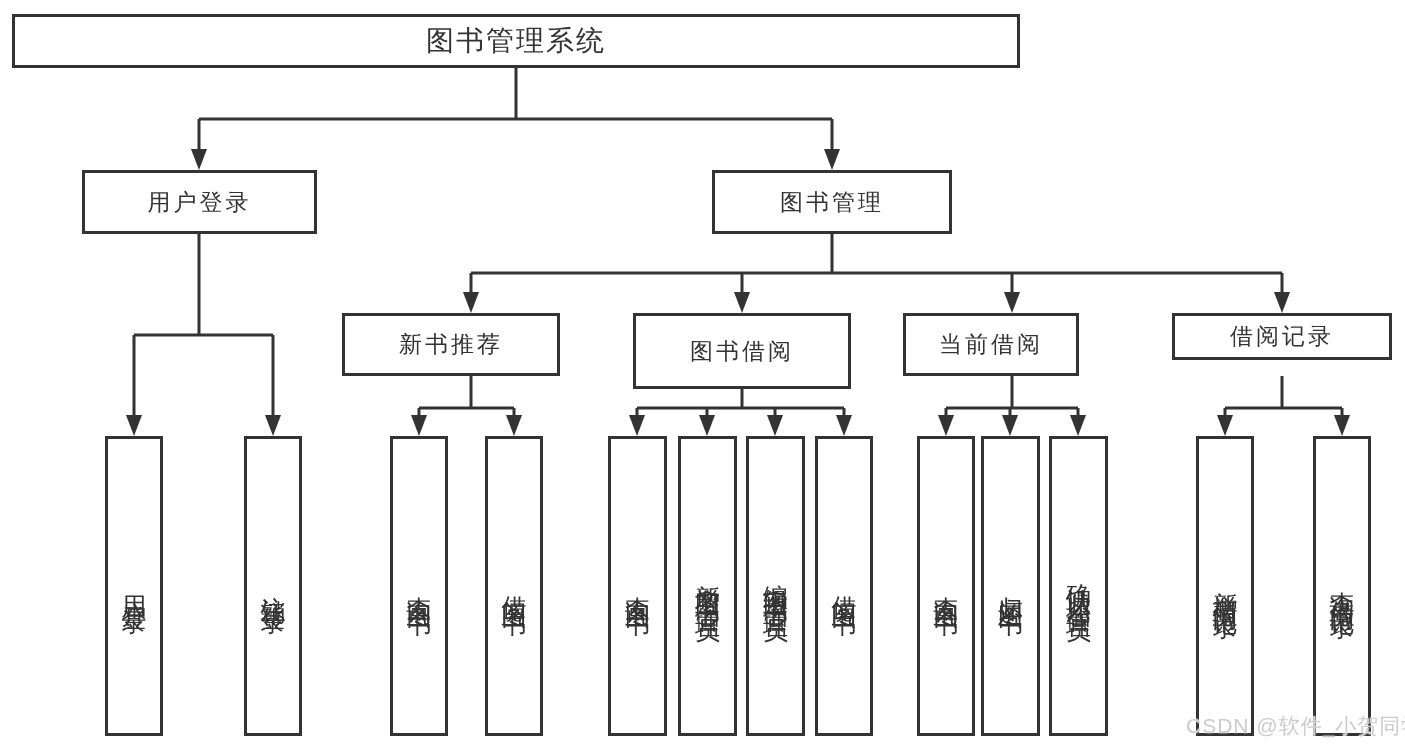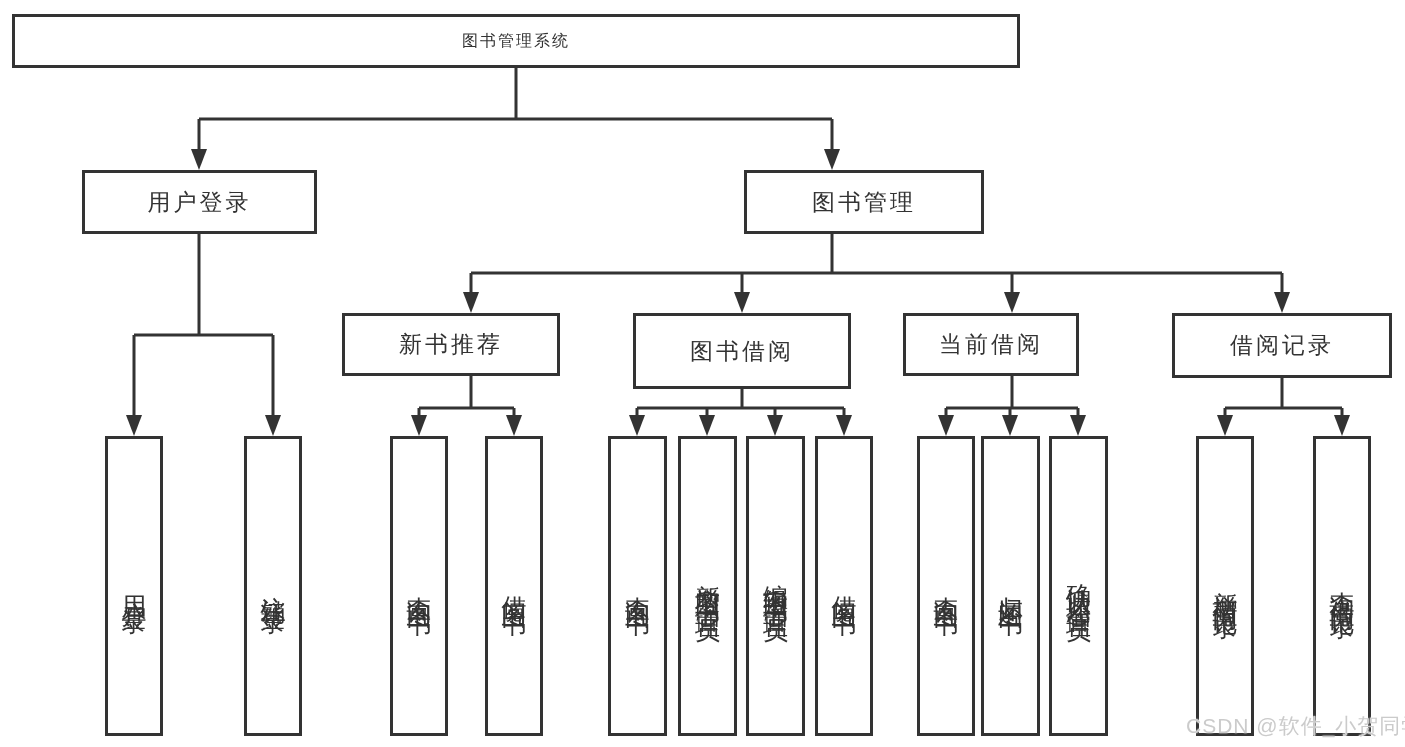"图书管理系统" .title { font-size: 16px -> 28px }
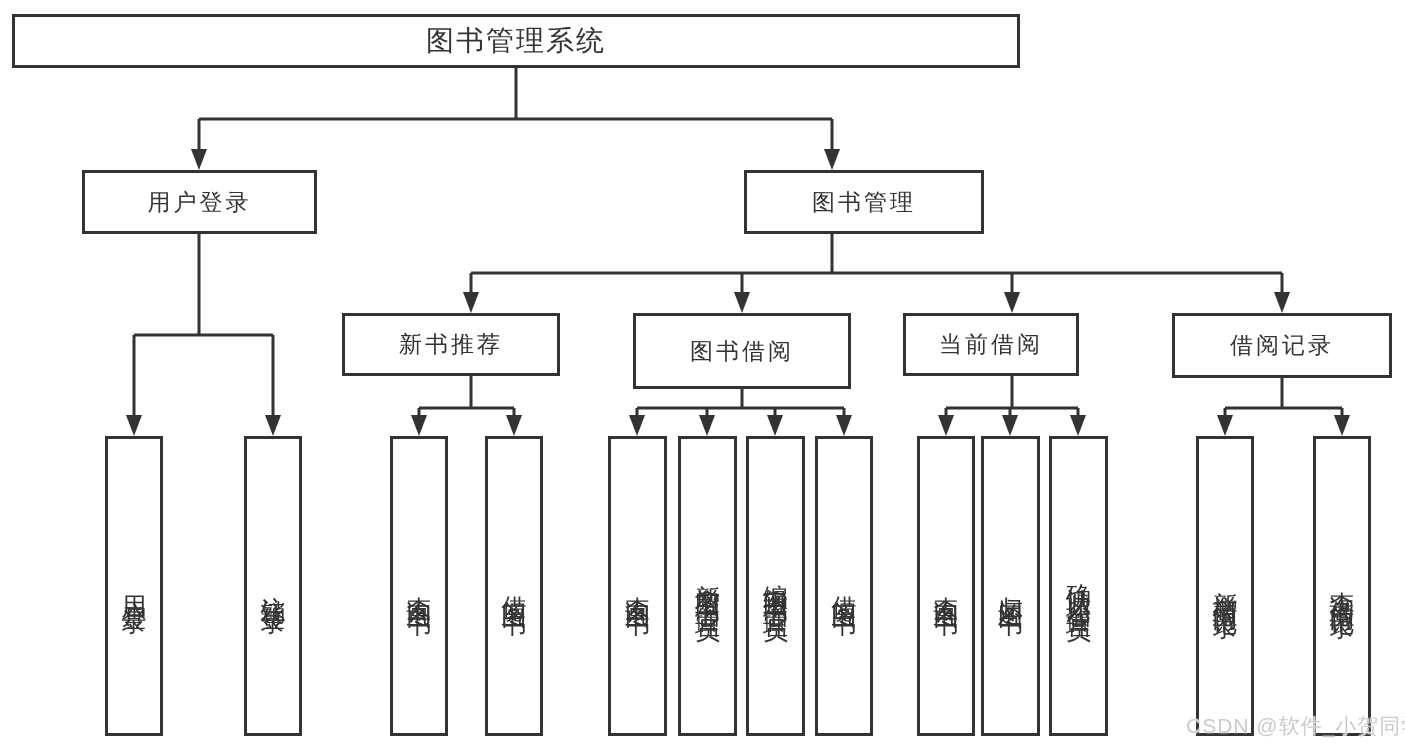"图书管理" div.box { margin-left: 32px -> none }
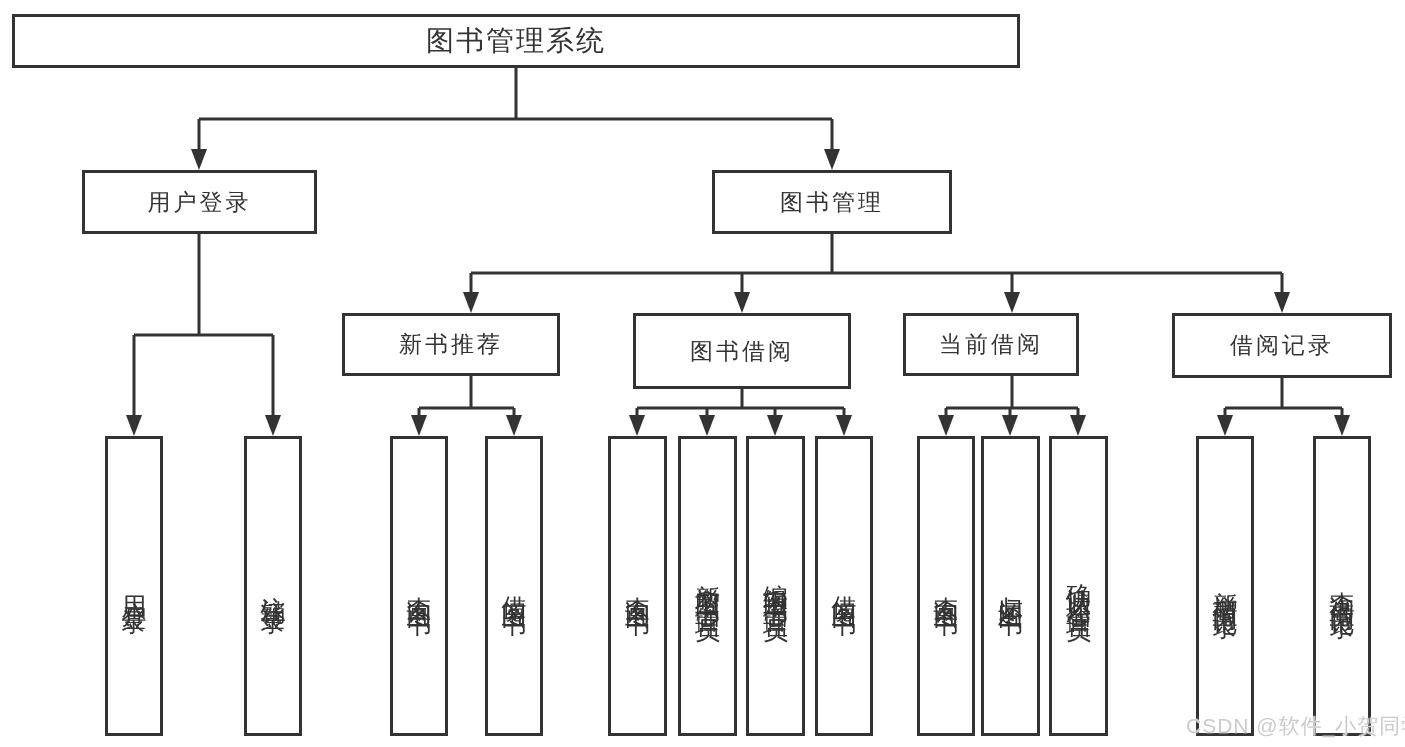"借阅记录" div.box { height: 65px -> 47px }
